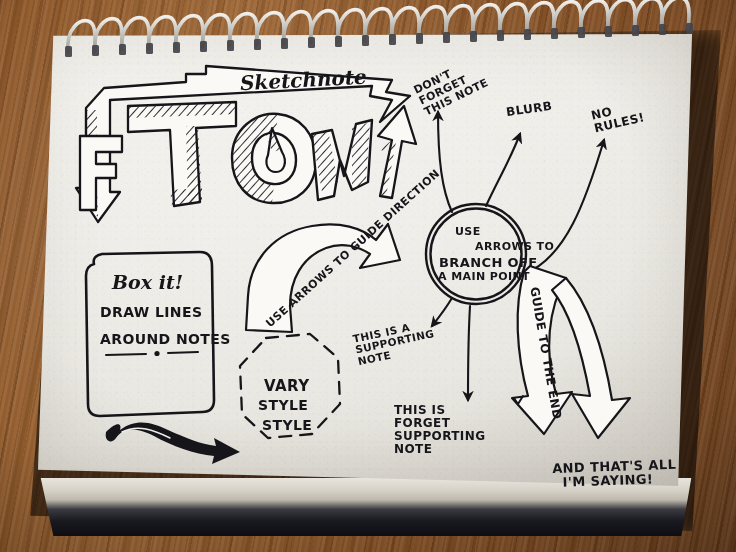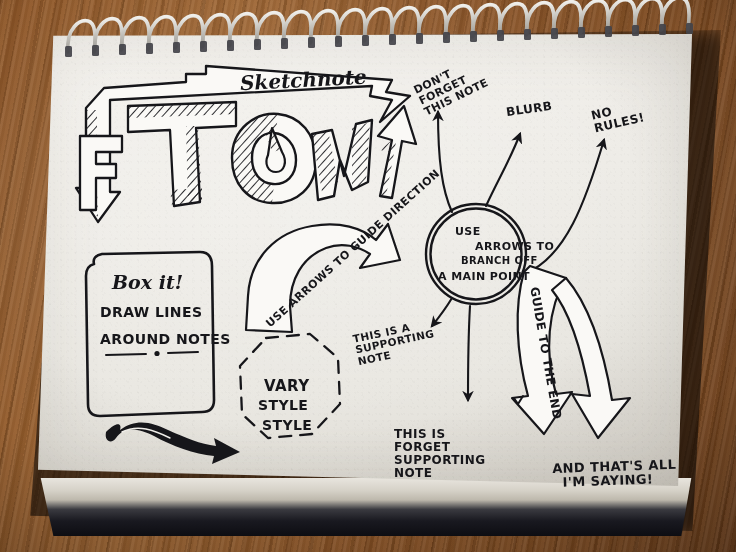"BRANCH OFF" div.t { font-size: 10px -> 13px; left: 461px -> 439px }
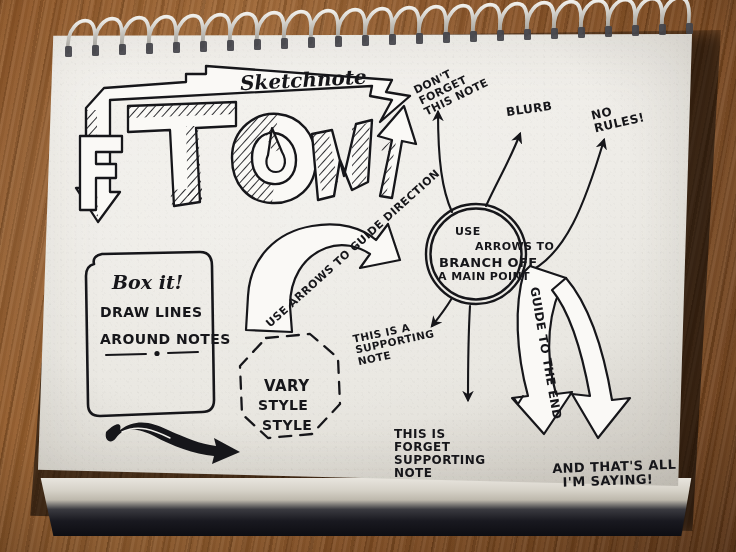"THIS IS" div.t { margin-top: 24px -> none }
